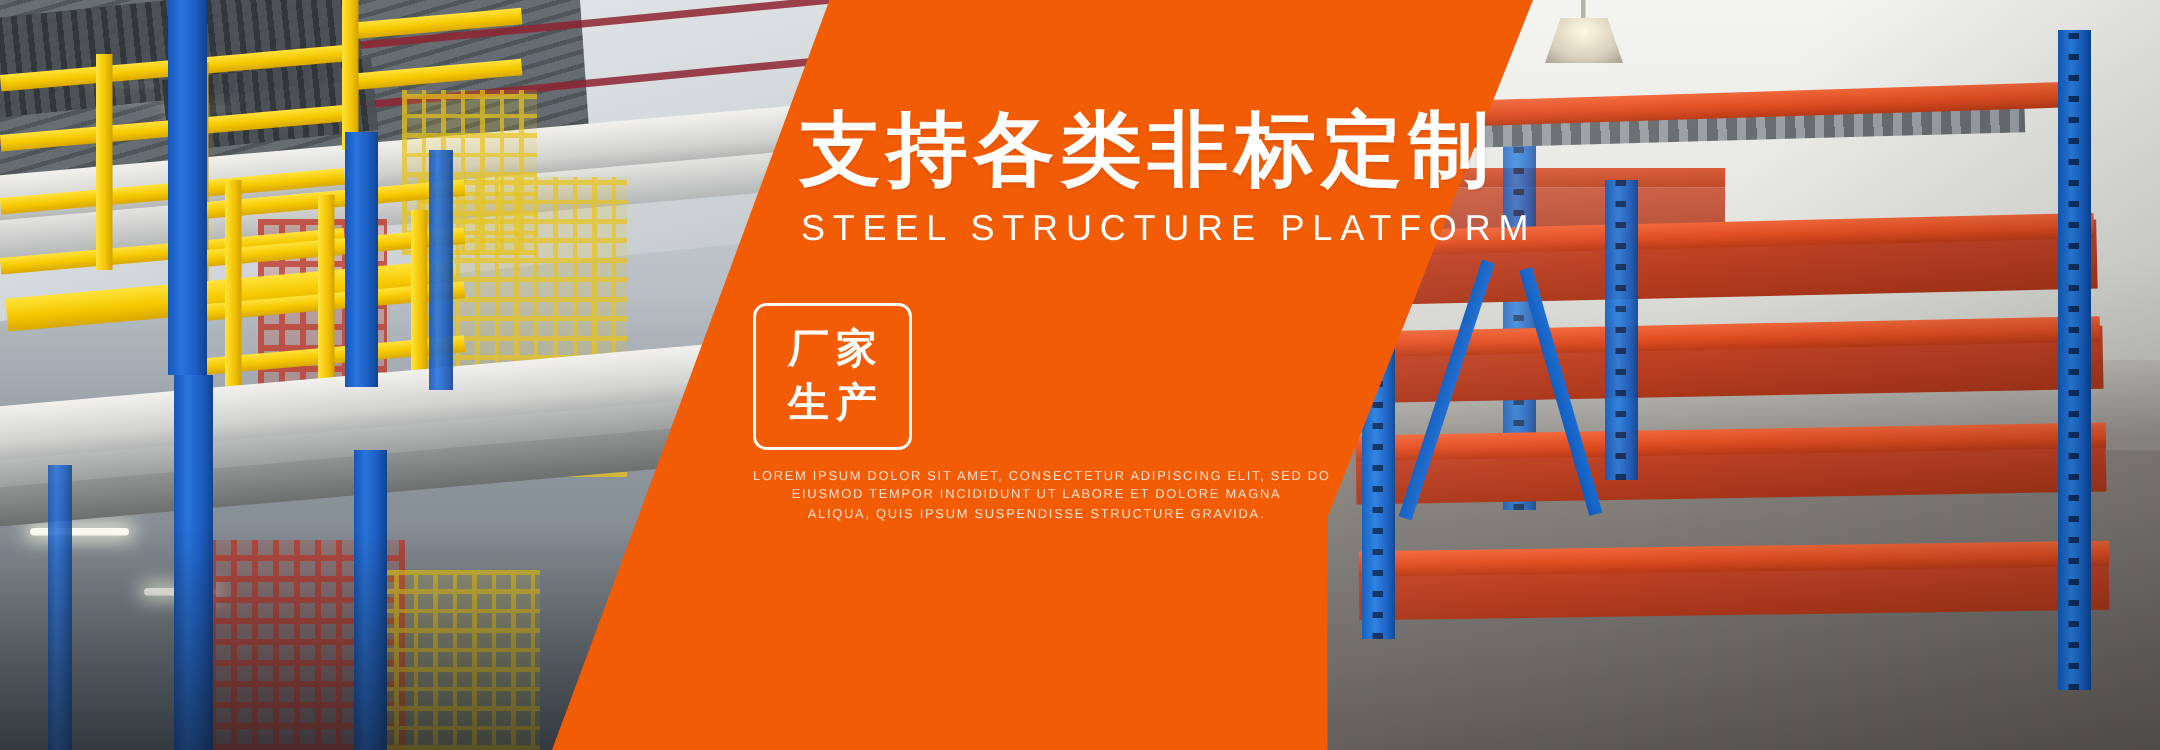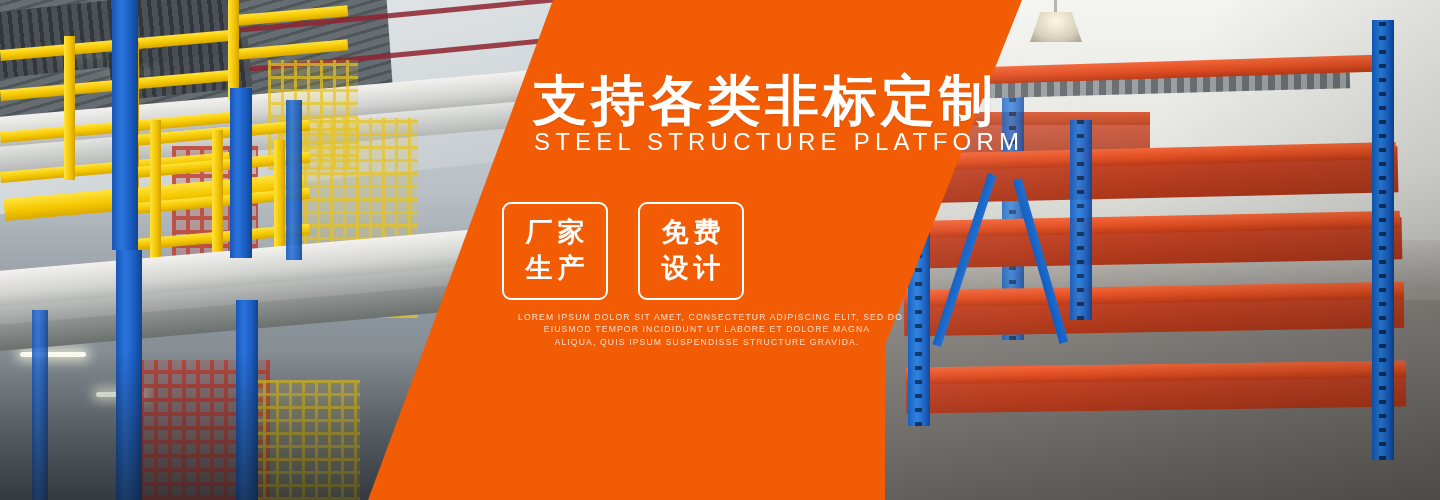"STEEL STRUCTURE PLATFORM" .subhead { top: 128px -> 139px }
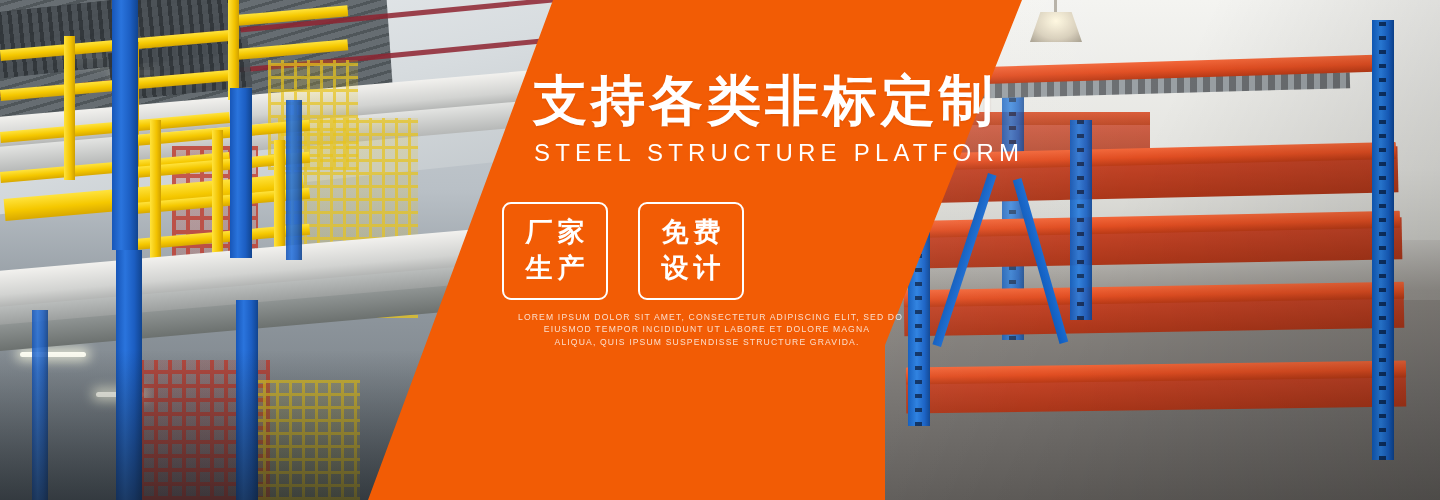"免费" div.badge { html: <div> <span>免费</span> <span>设计</span> </div> -> none }
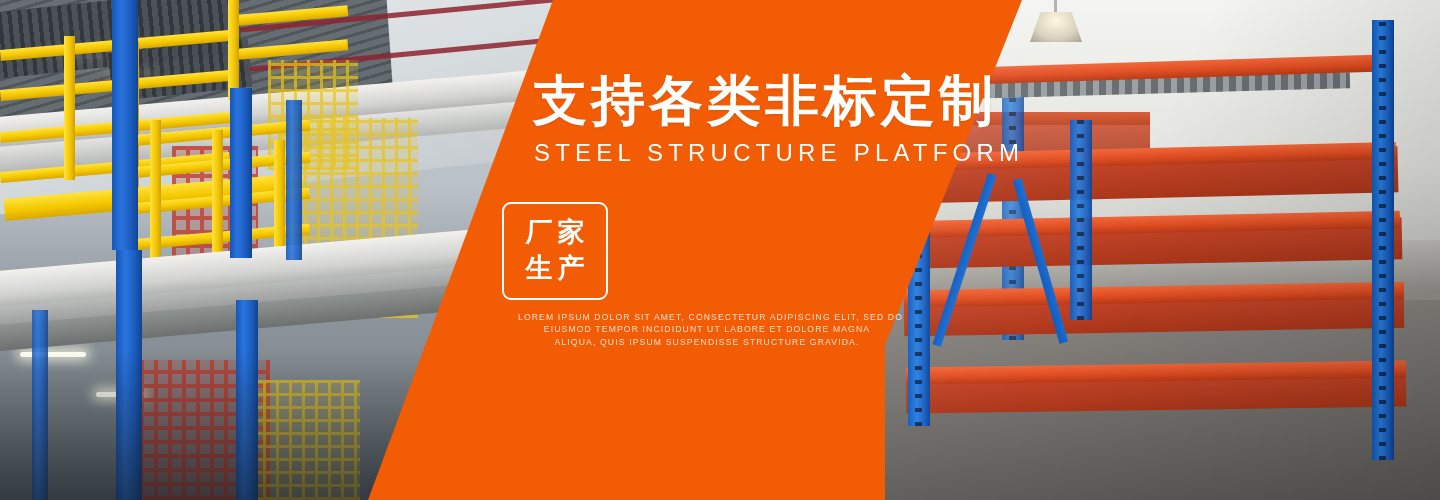"LOREM IPSUM DOLOR SIT AMET," .lorem { margin-left: 16px -> none }
